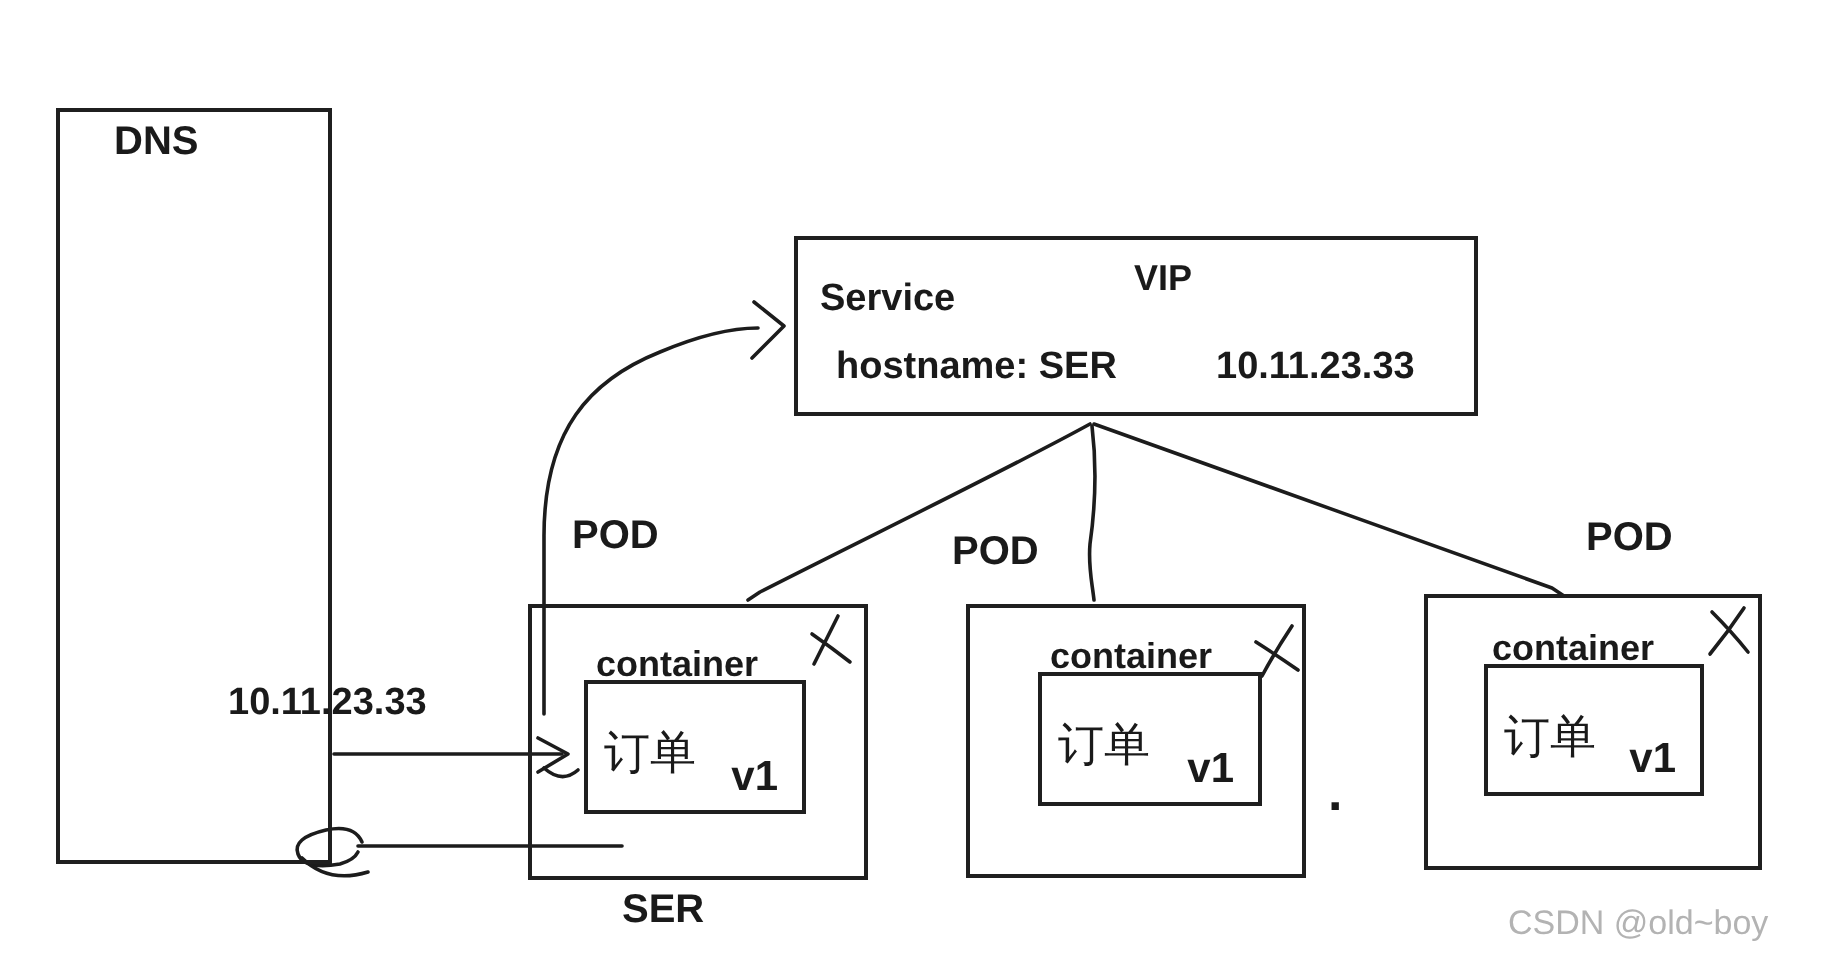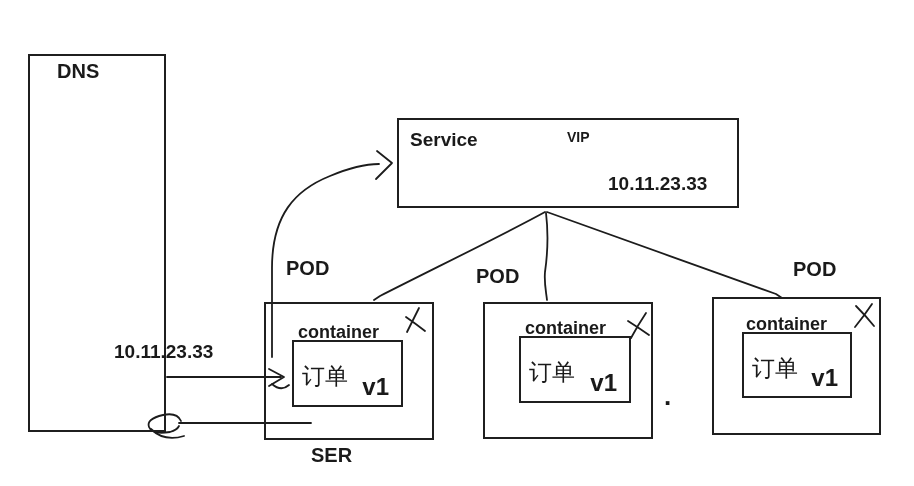"Service" .svc-name { top: 9px -> 19px }
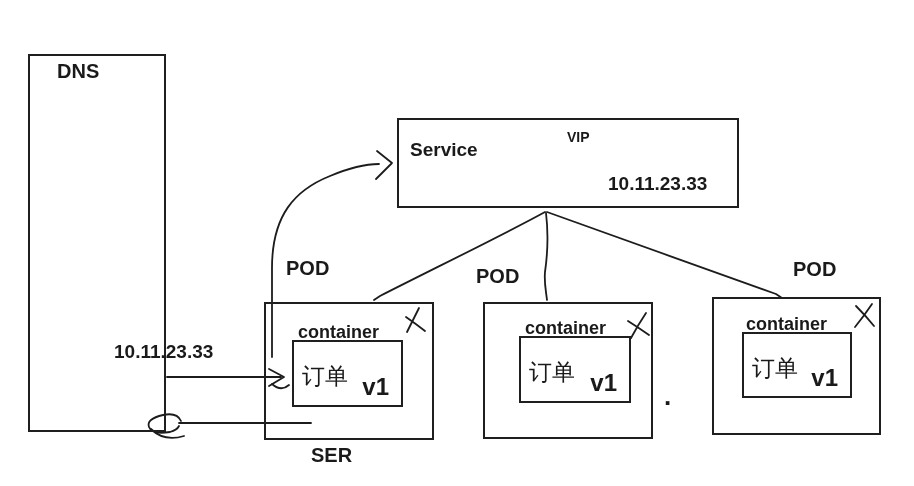"VIP" .svc-vip { font-size: 14px -> 18px }
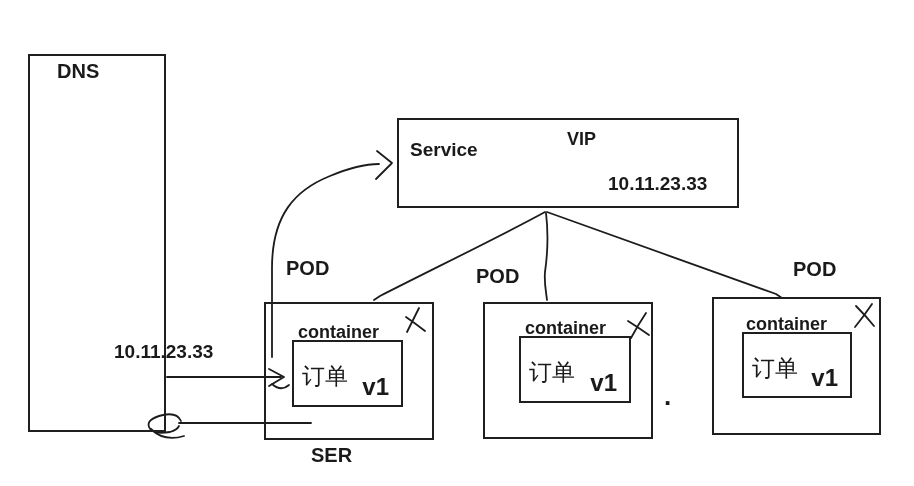"hostname: SER" div.lbl { html: none -> <div>hostname: SER</div> }
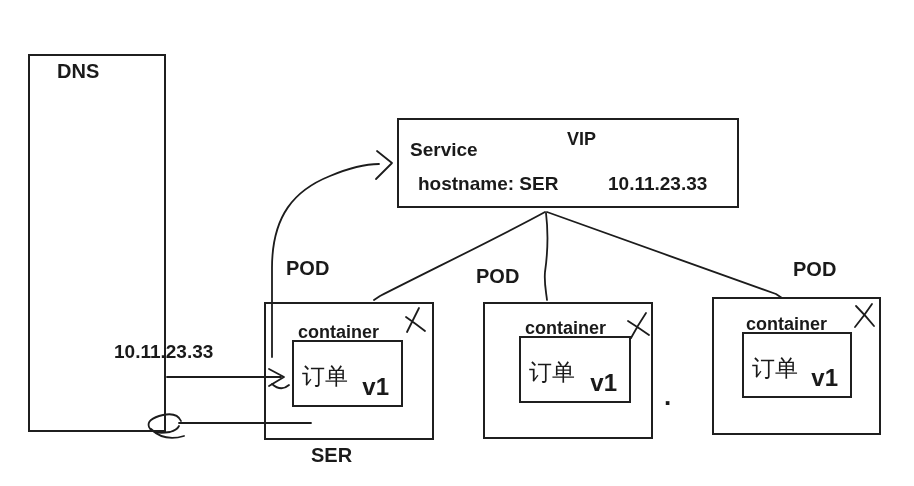"v1" .ver { font-size: 24px -> 21px }
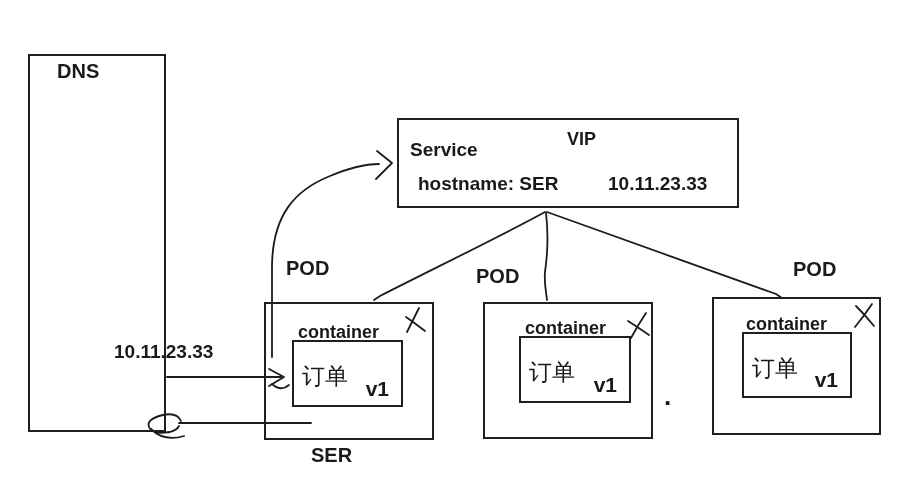"CSDN @old~boy" div.lbl { html: none -> <div>CSDN @old~boy</div> }
